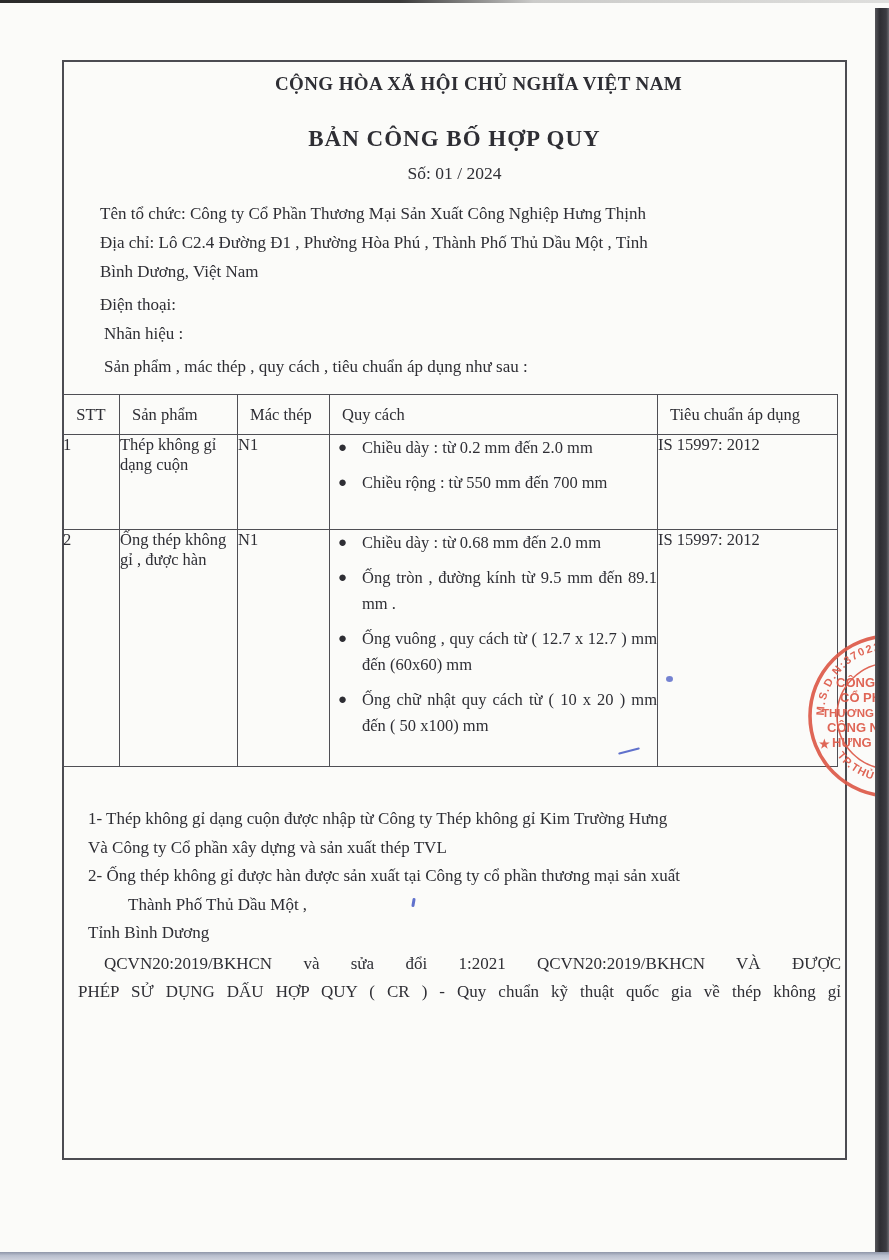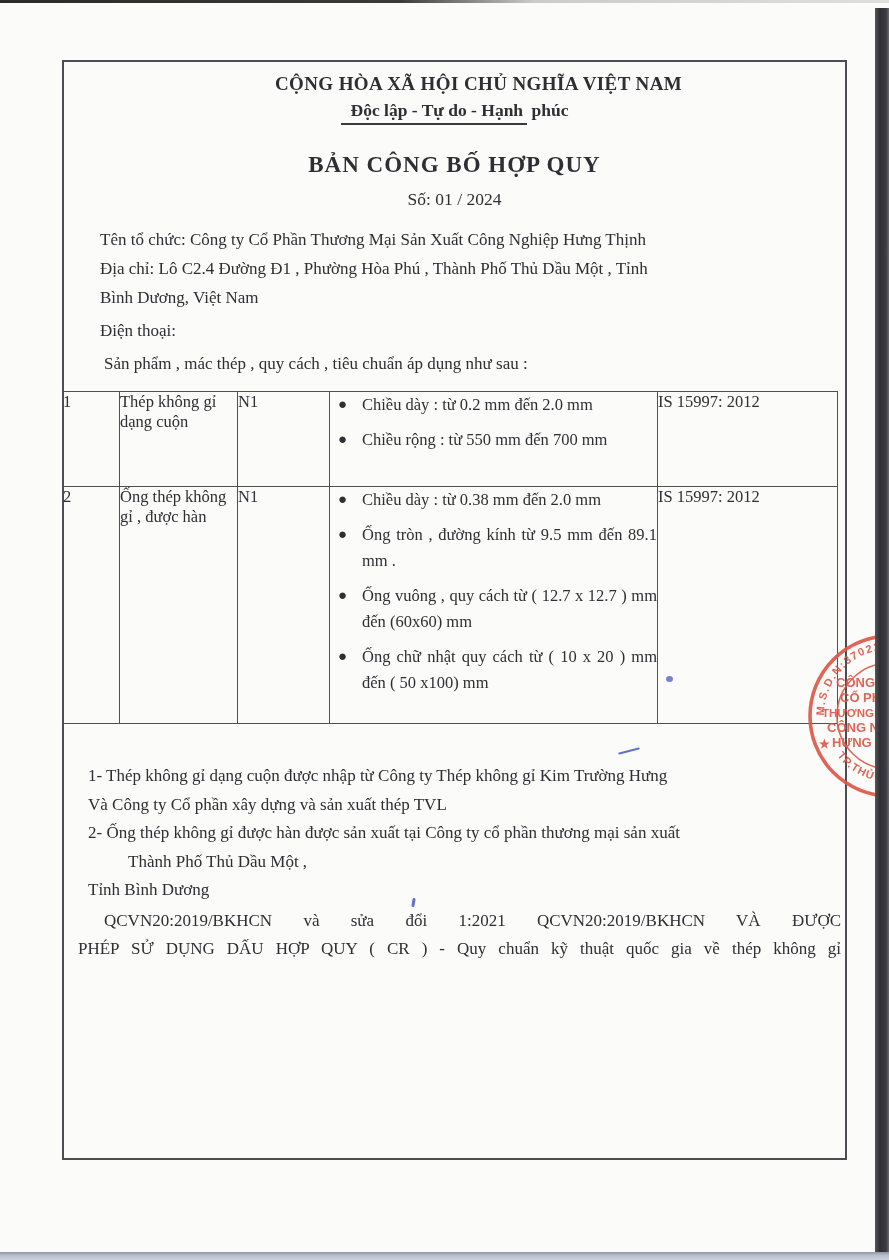"Độc lập - Tự do" div.motto { html: <div><span>Độc lập - Tự do - Hạnh</span> <span>phúc</span></div> -> none }
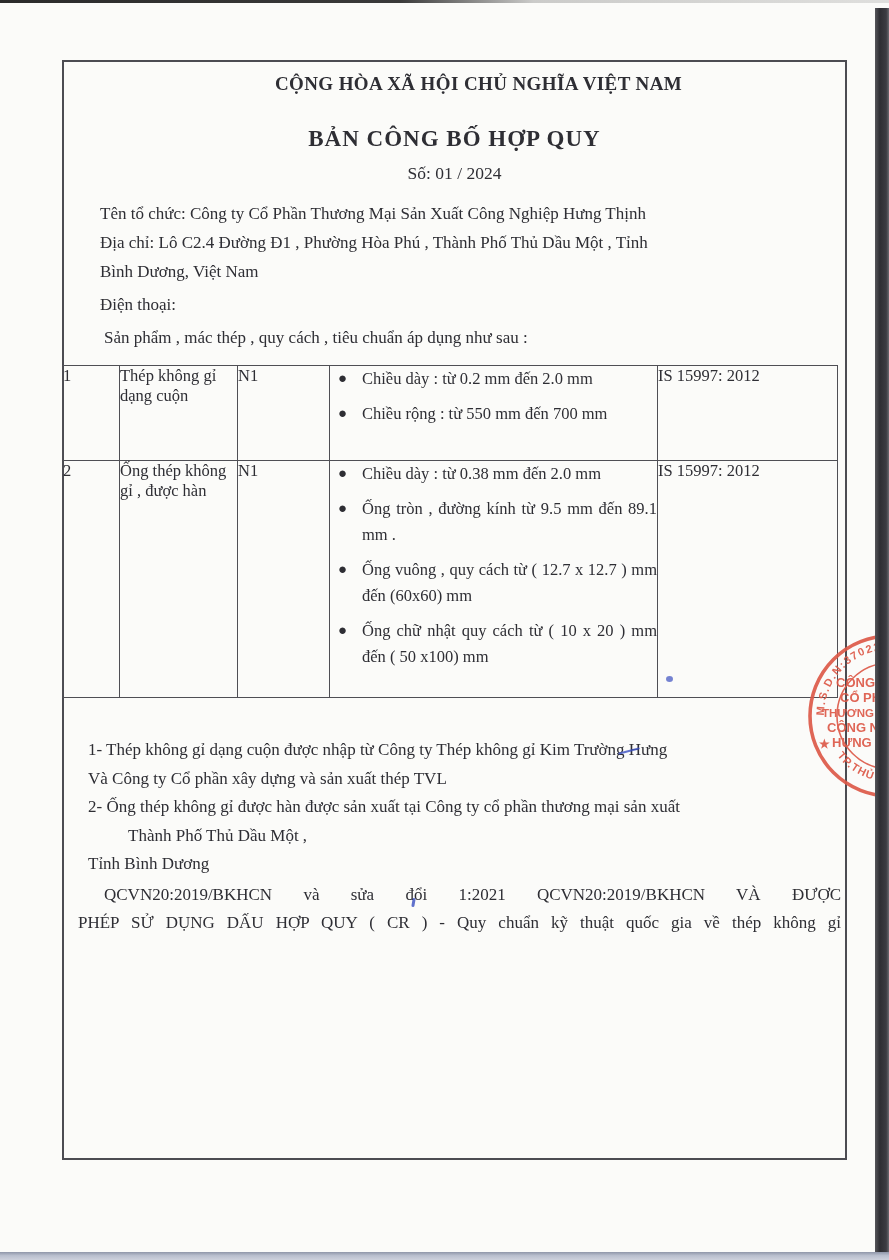"Nhãn hiệu :" div.line { html: none -> <div>Nhãn hiệu :</div> }
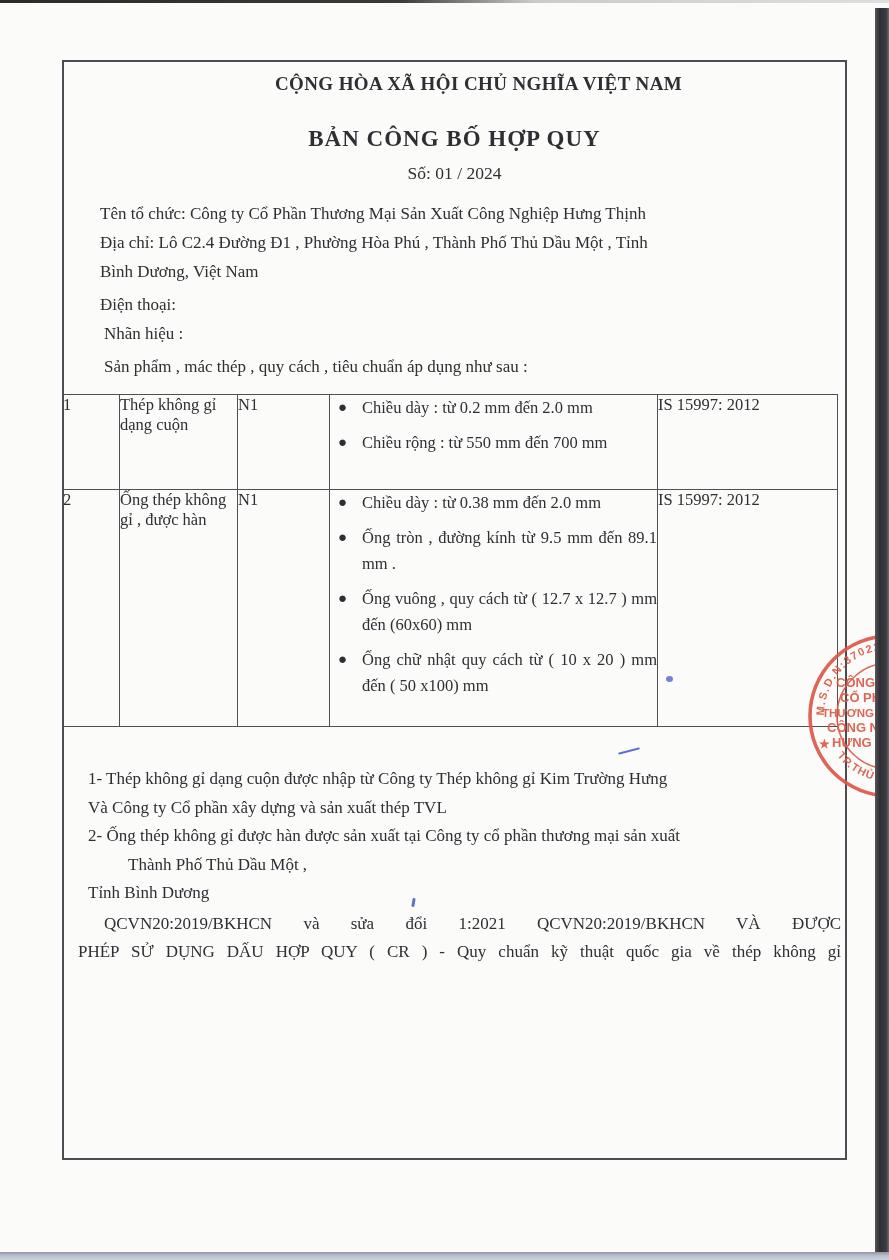"STT" tr.hdr { html: none -> <tr> <th>STT</th> <th>Sản phẩm</th> <th>Mác thép</th> <th>Quy cách</th> <th>Tiêu chuẩn áp dụng</th> </tr> }
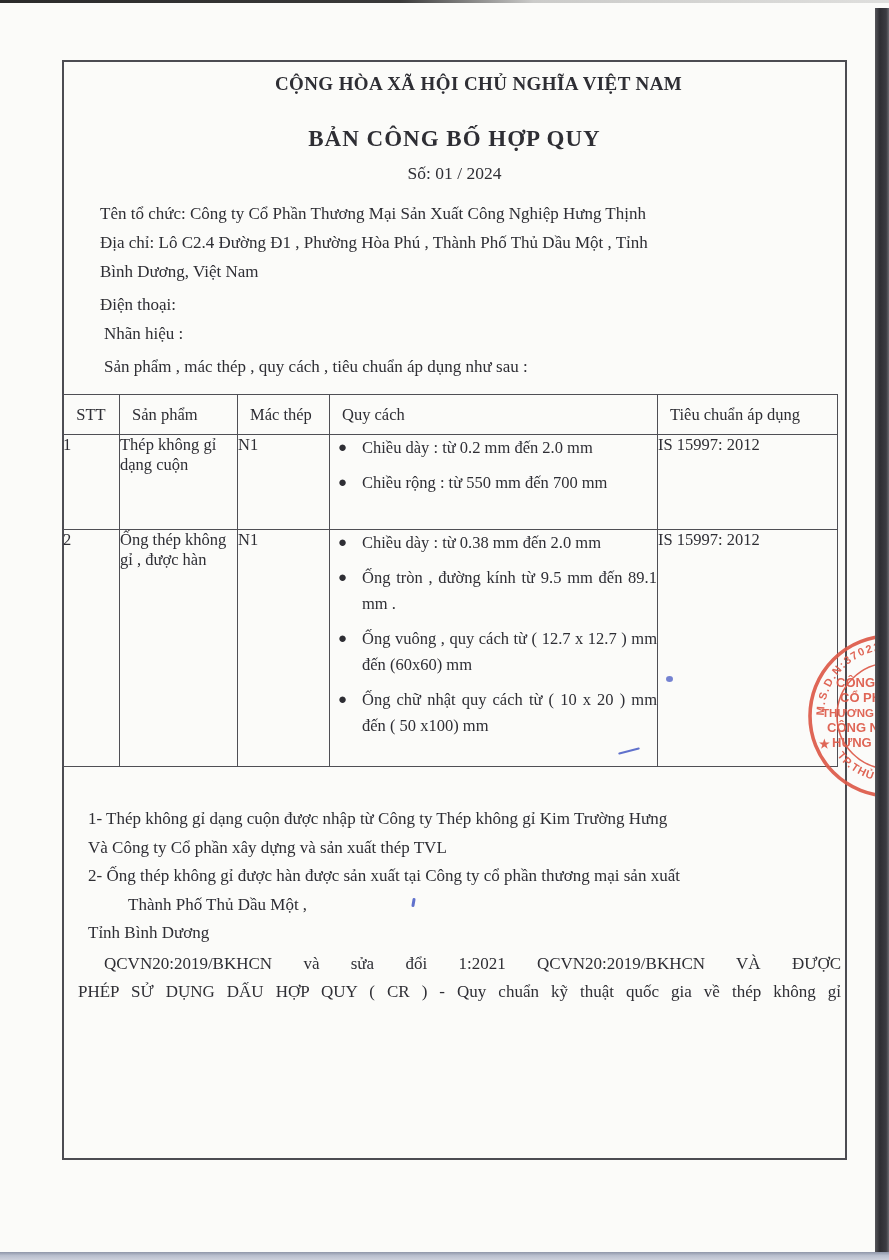"Chiều dày : từ 0.38" span { text: 0.38 -> 0.68 }
